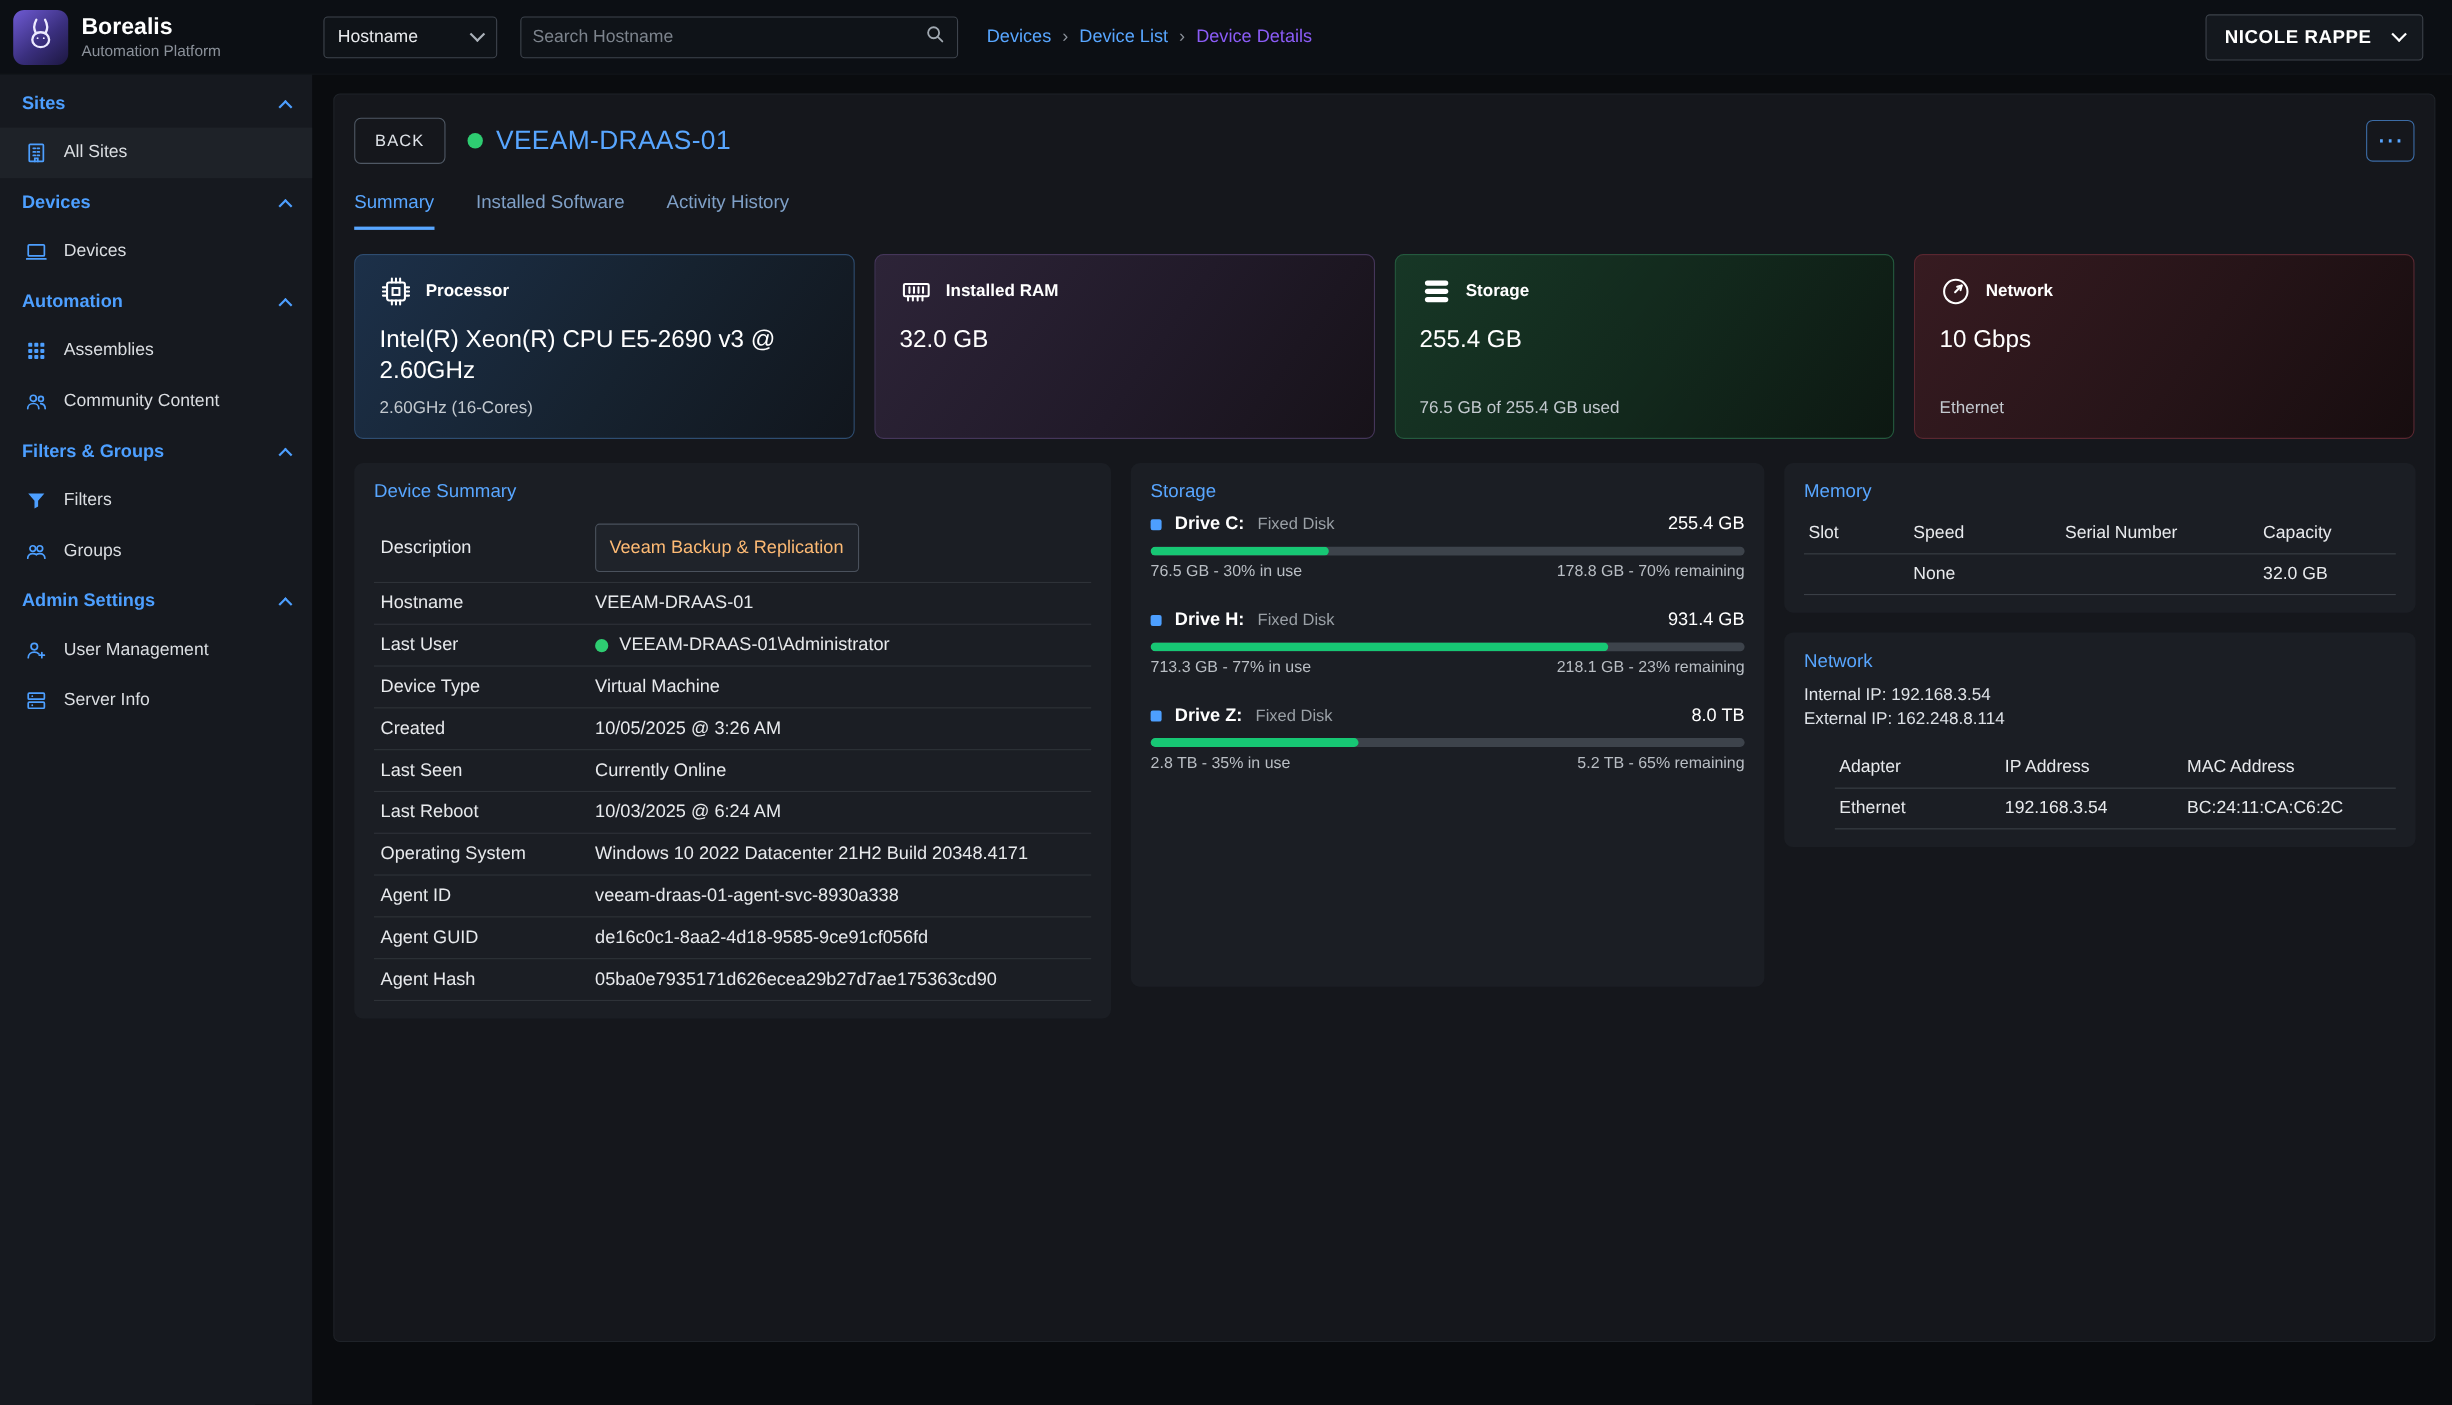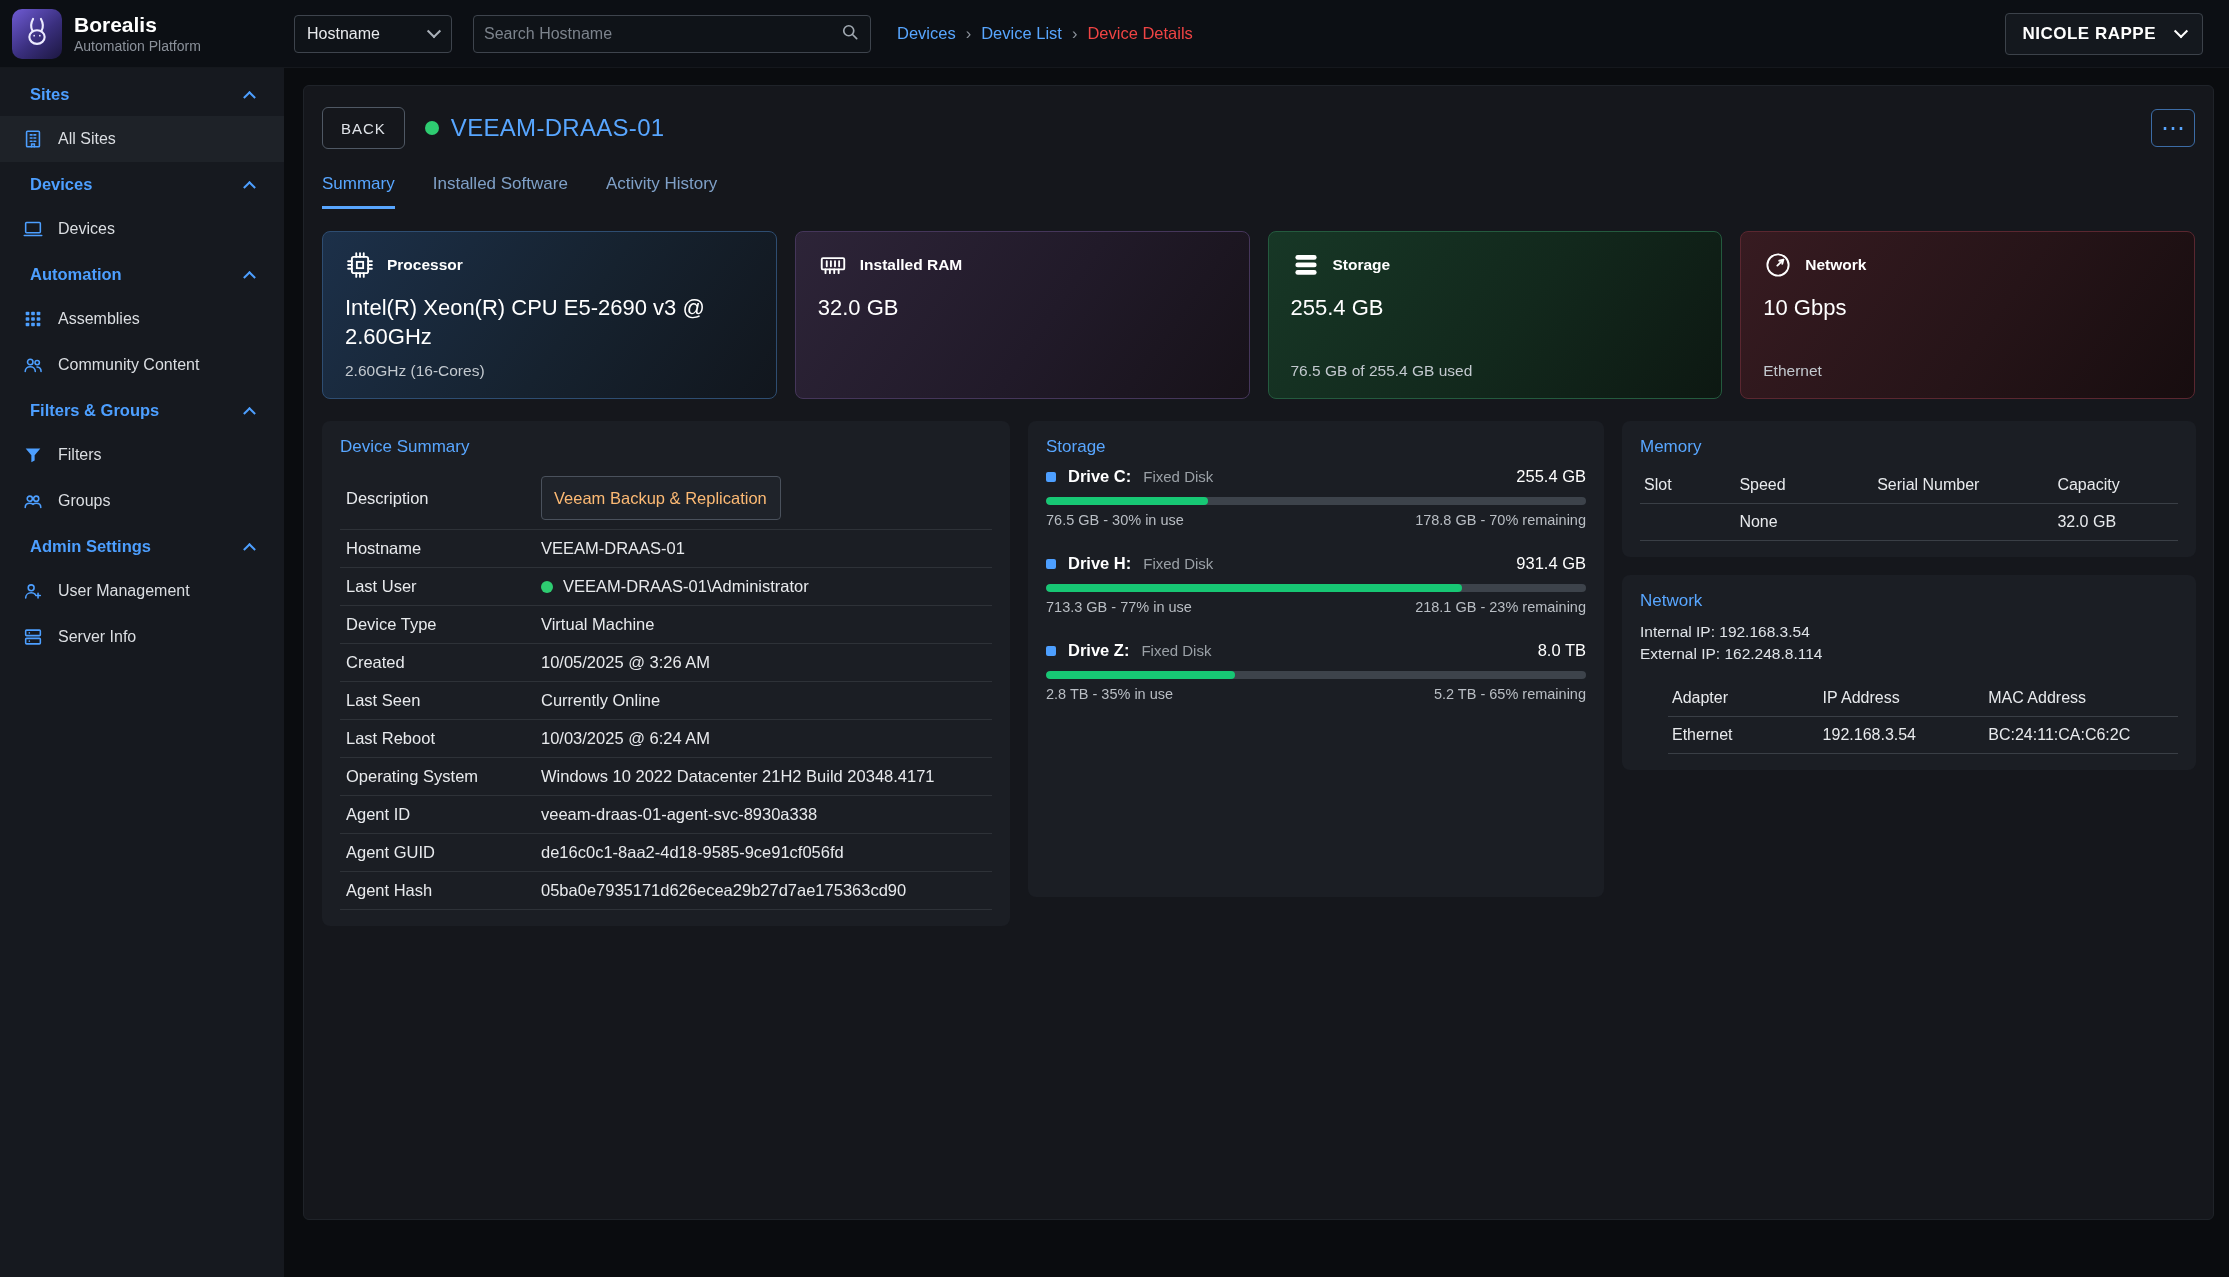"Device Details" .crumb-current { color: #ef4444 -> #8b5cf6 }
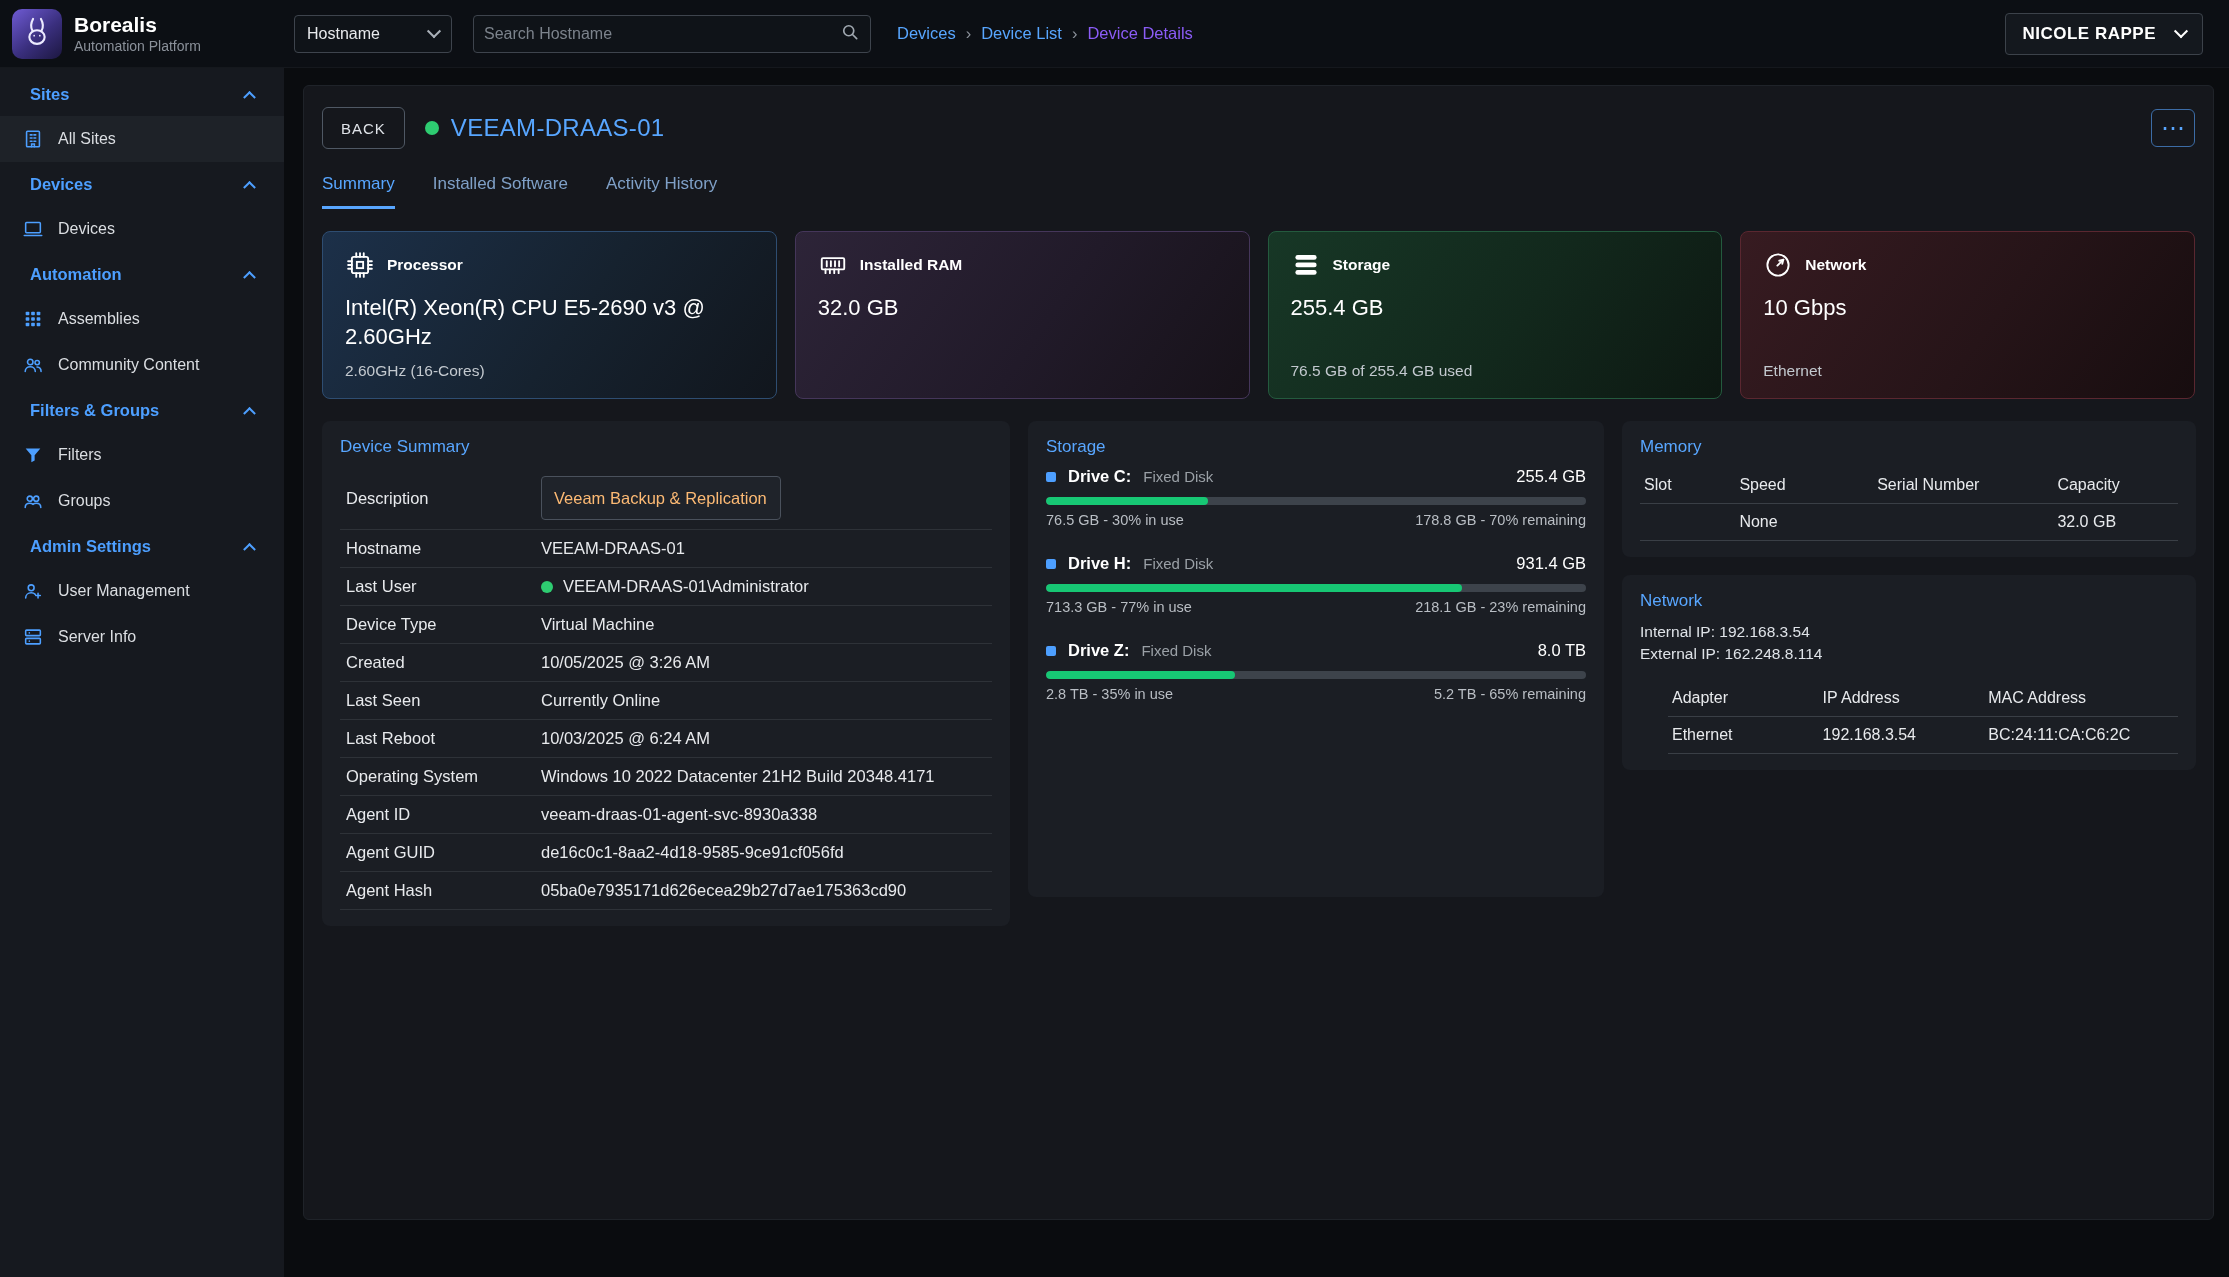"Sites" .side-section-header { padding: 0 30px -> 0 20px }
